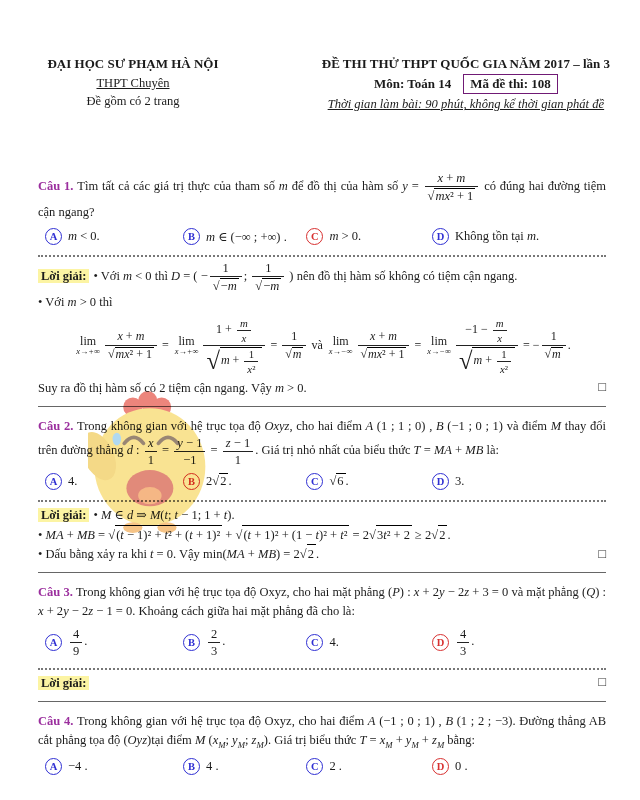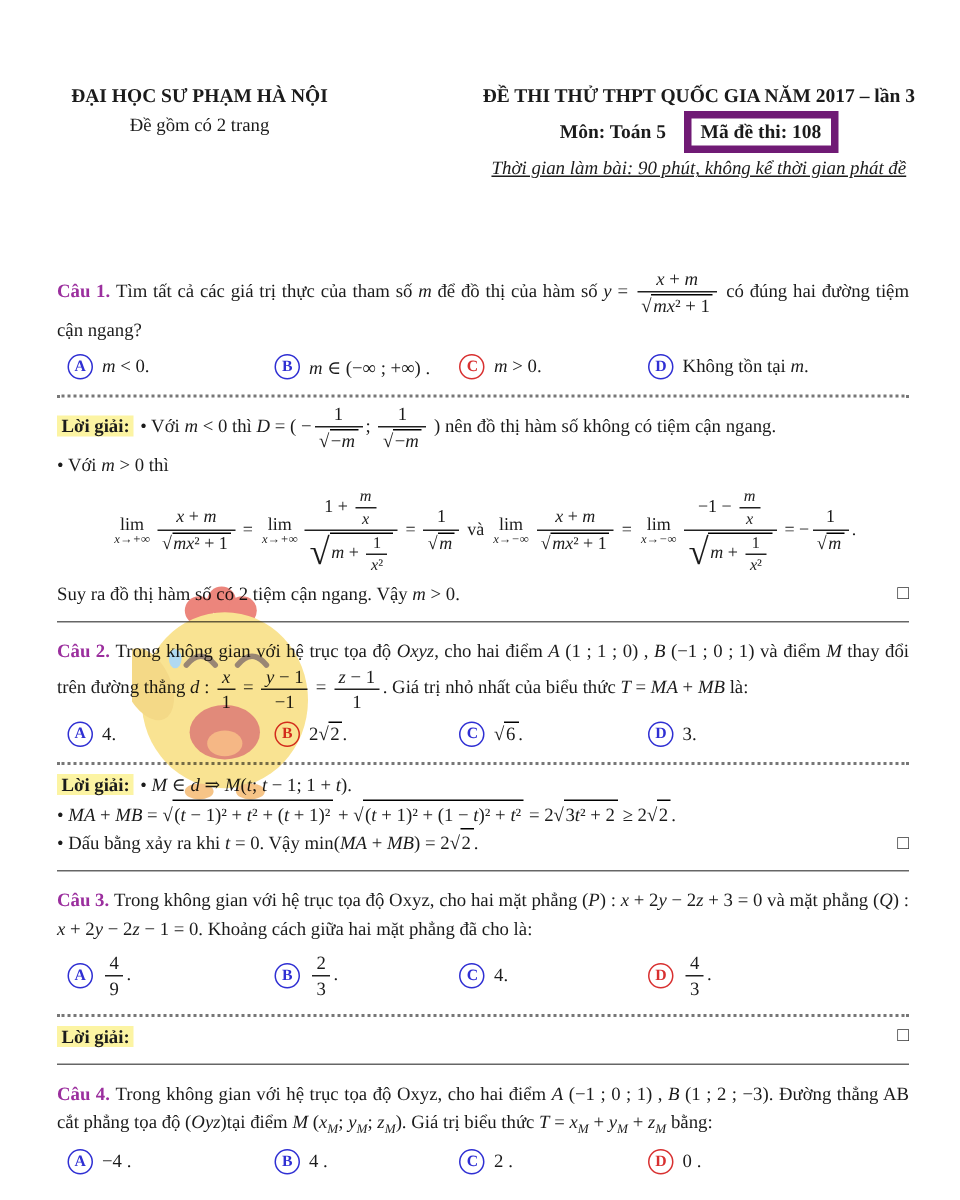"THPT Chuyên" div.h-ul { html: none -> <div>THPT Chuyên</div> }
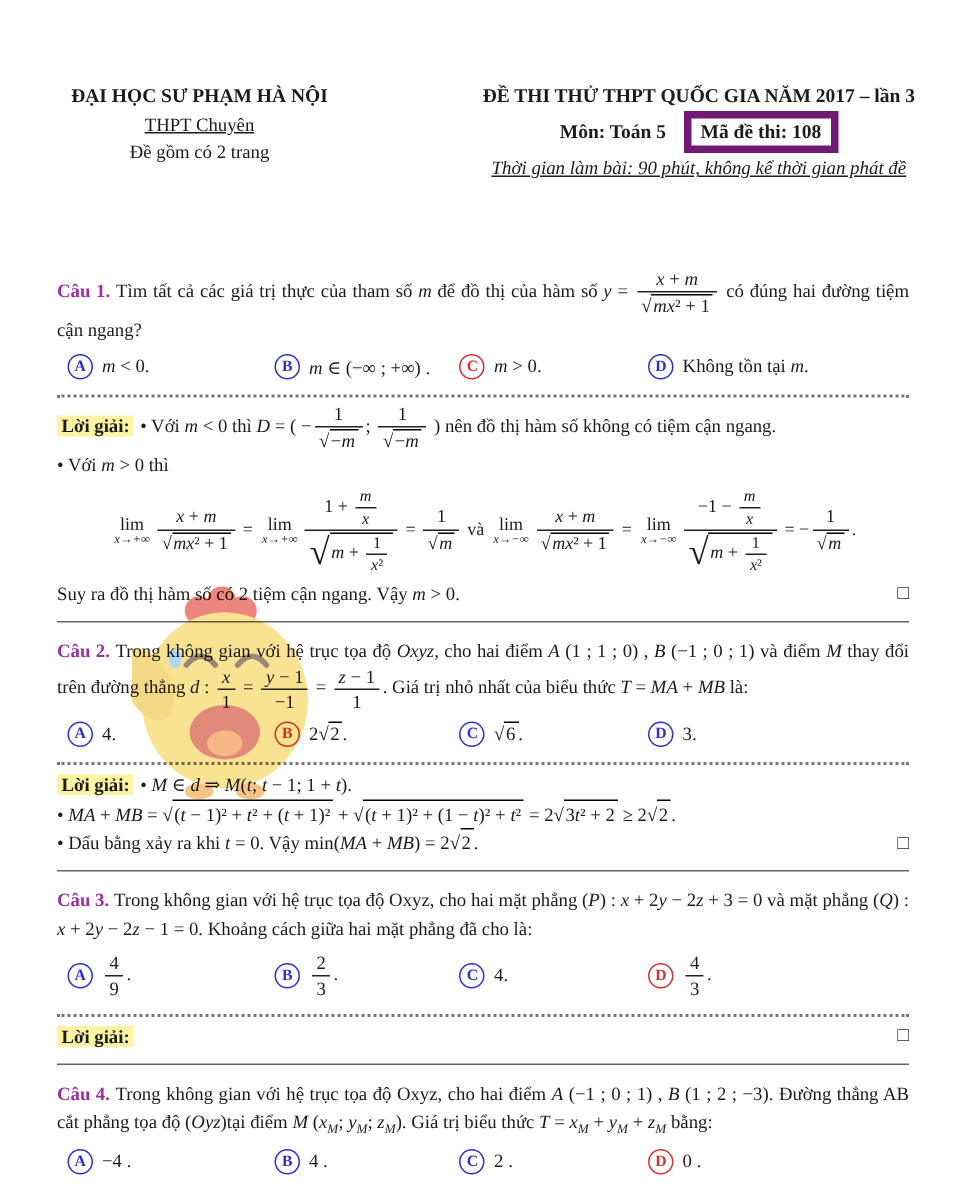"Môn: Toán 5" span.h-bold { text: 5 -> 14 }
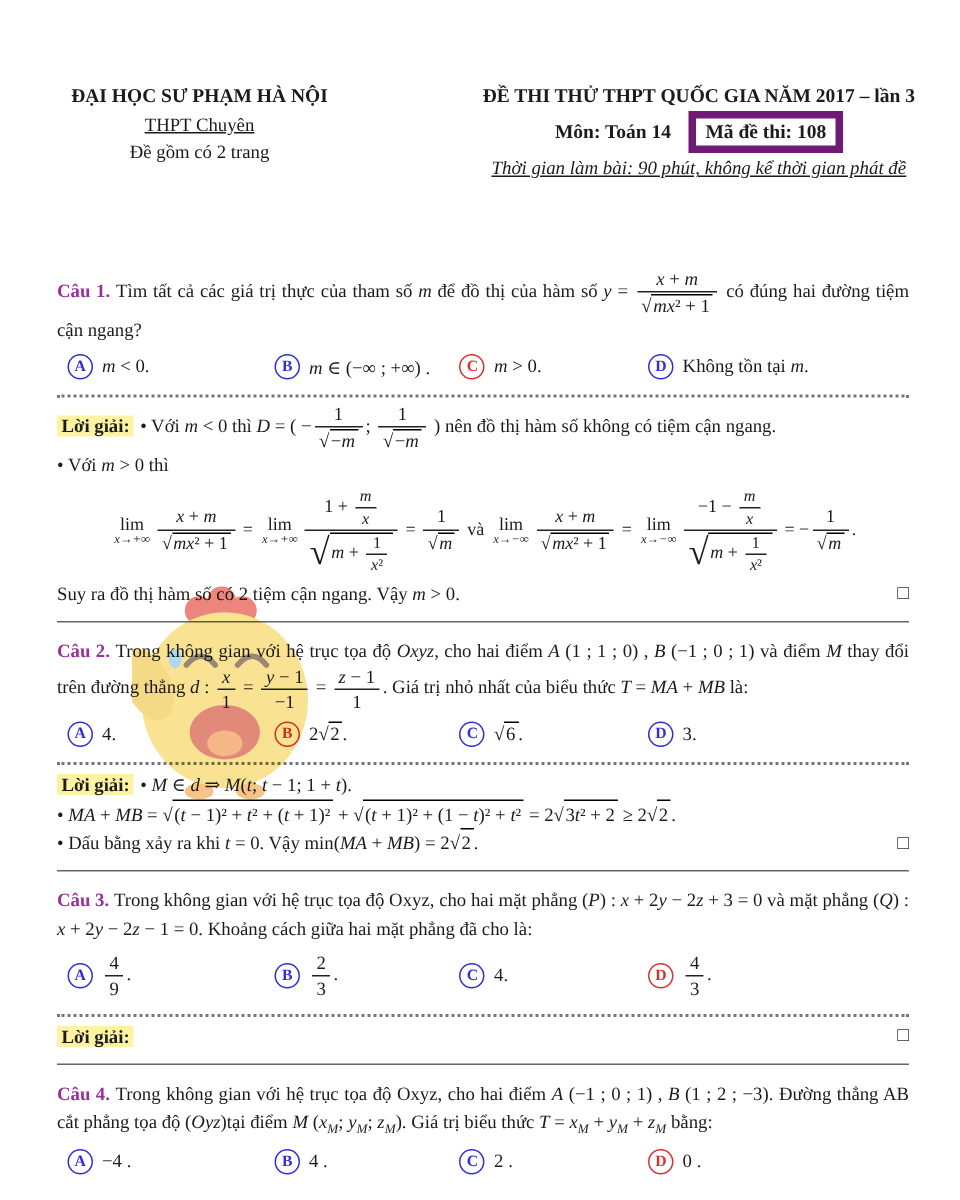"Mã đề thi: 108" .code-box { border: 5px solid #701a75 -> 1px solid #701a75 }
